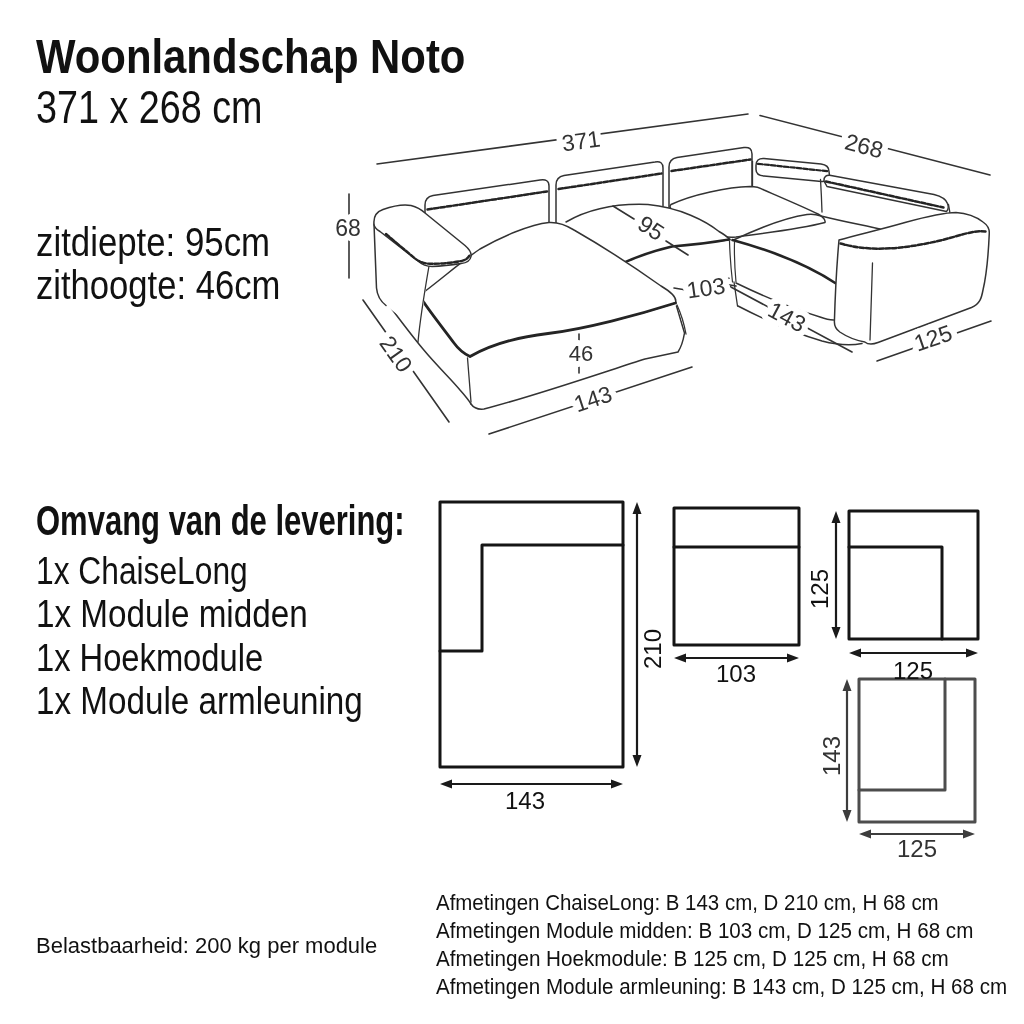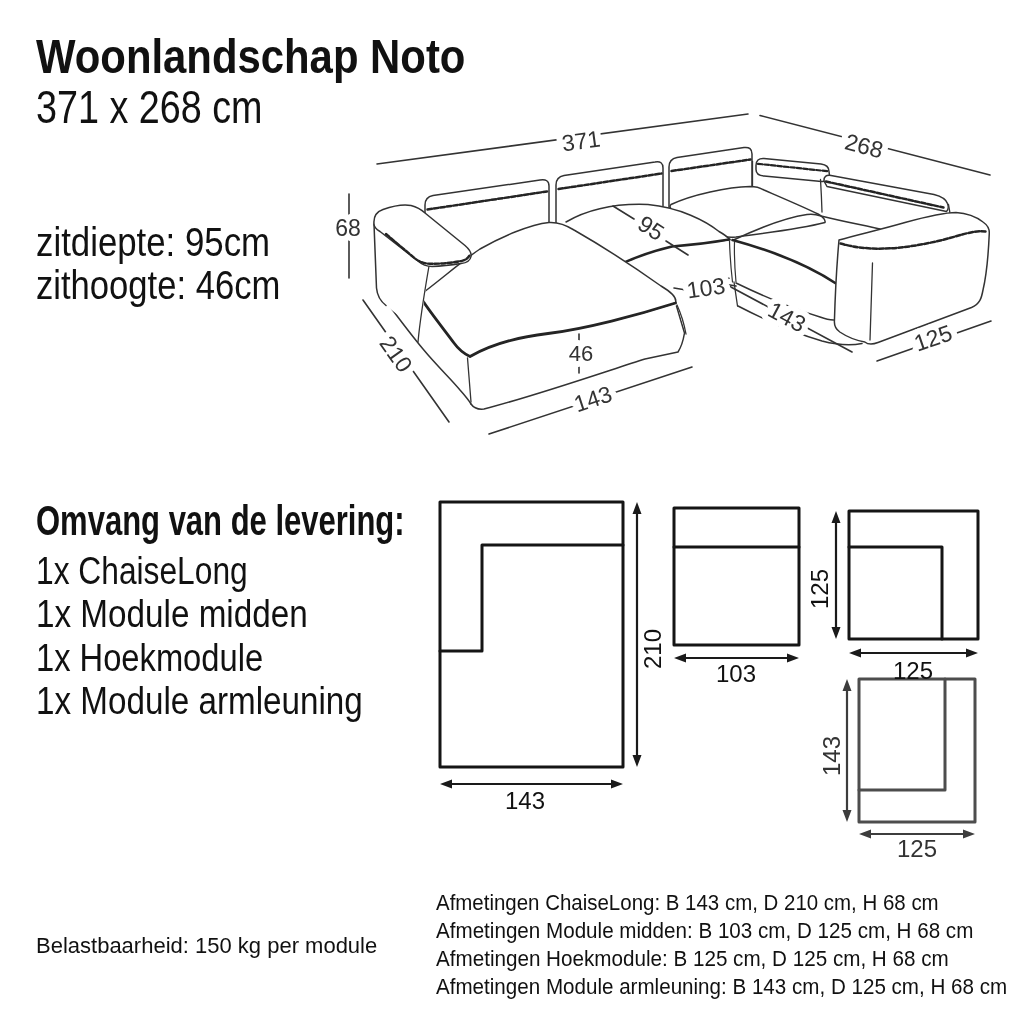"Belastbaarheid: 150 kg per module" div.t { text: 150 -> 200 }
